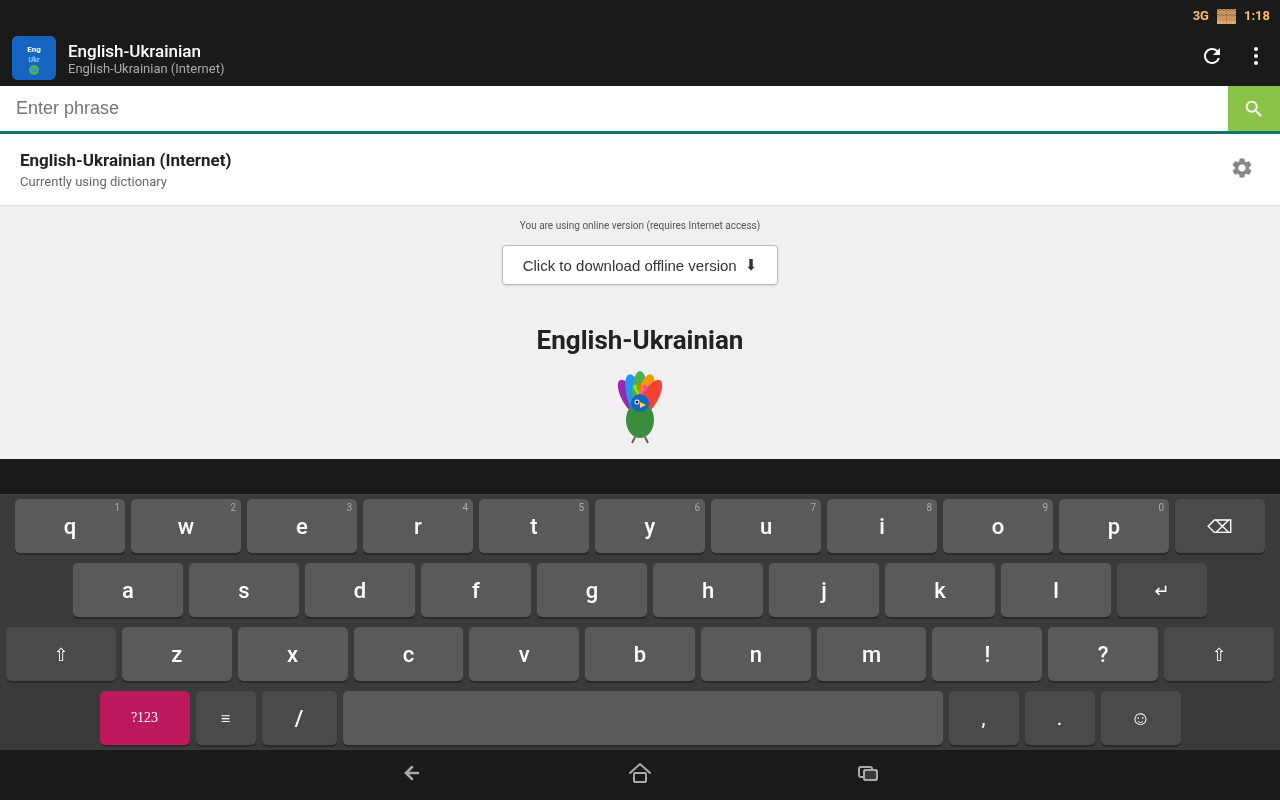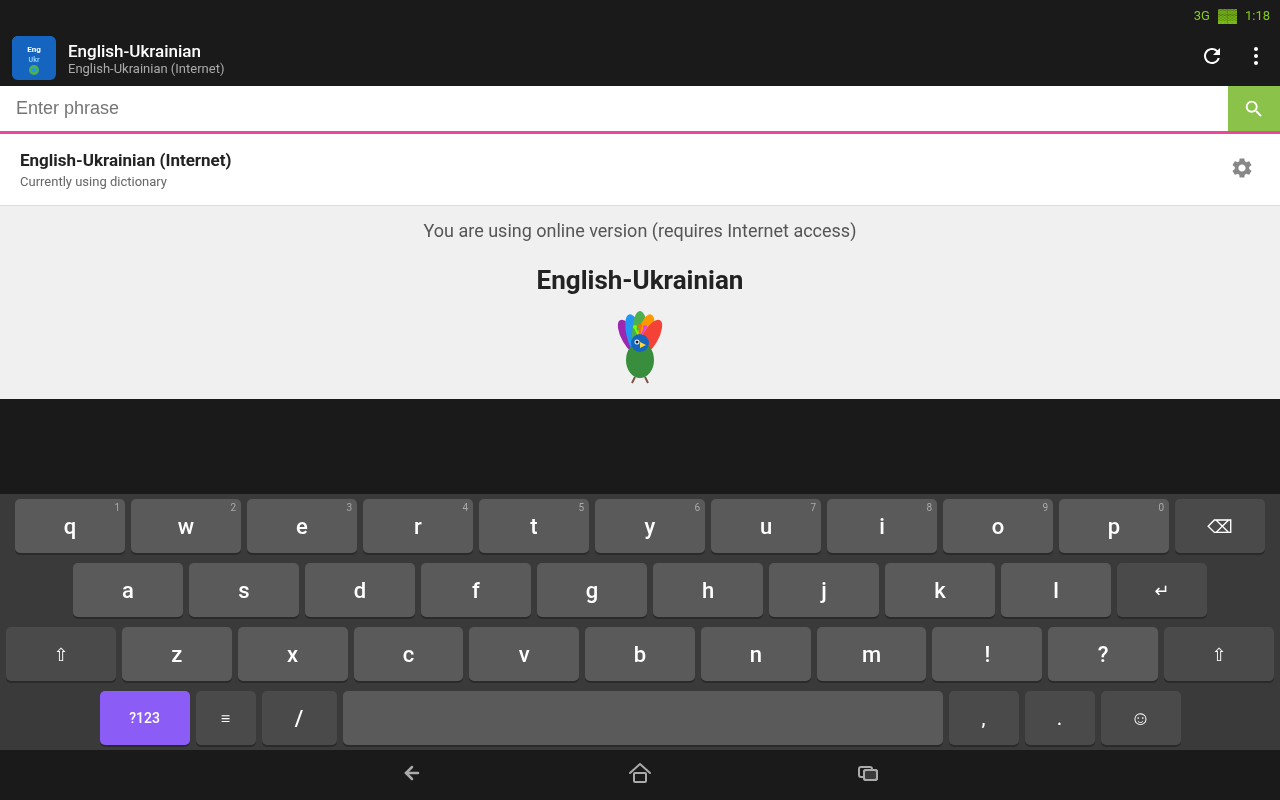"3G" .status-text { color: #84cc16 -> #fdba74; font-weight: 400 -> 700 }
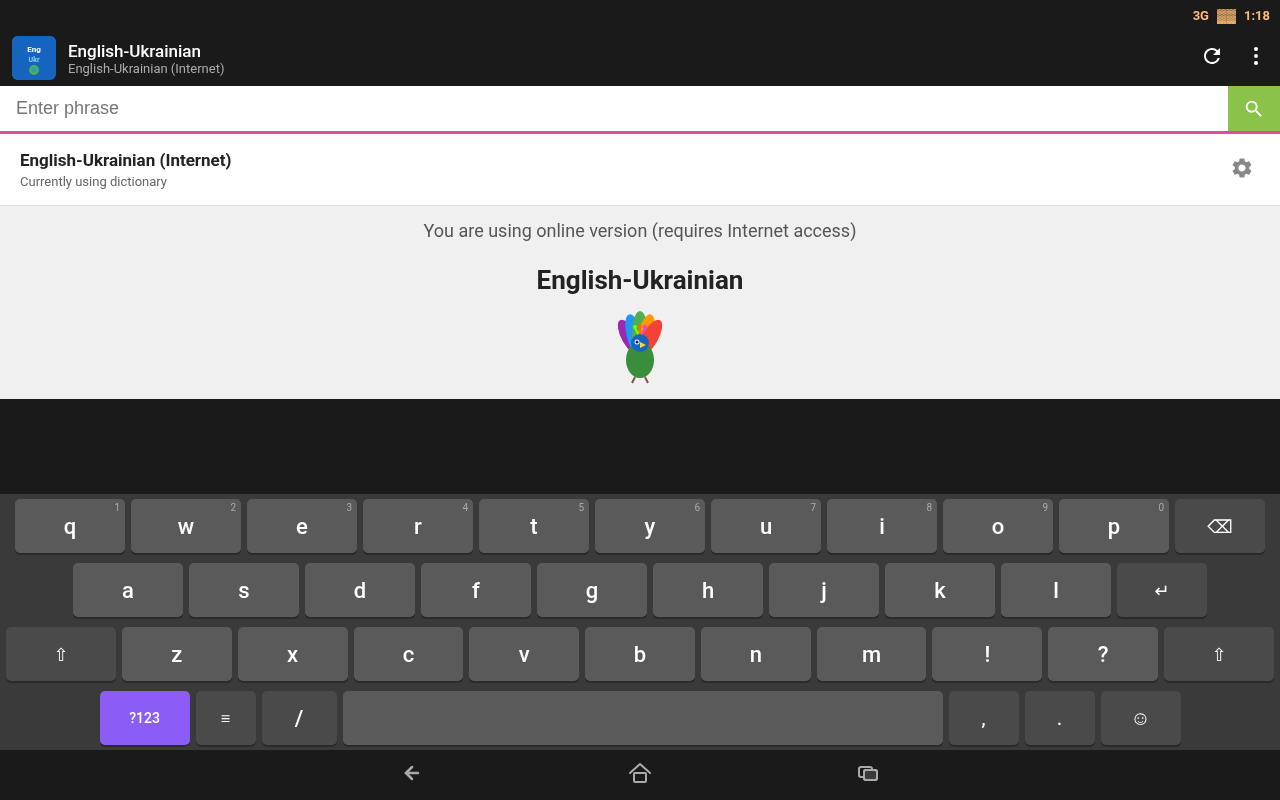"Enter phrase" .search-bar { border-bottom: 3px solid #ec4899 -> 3px solid #0f766e }
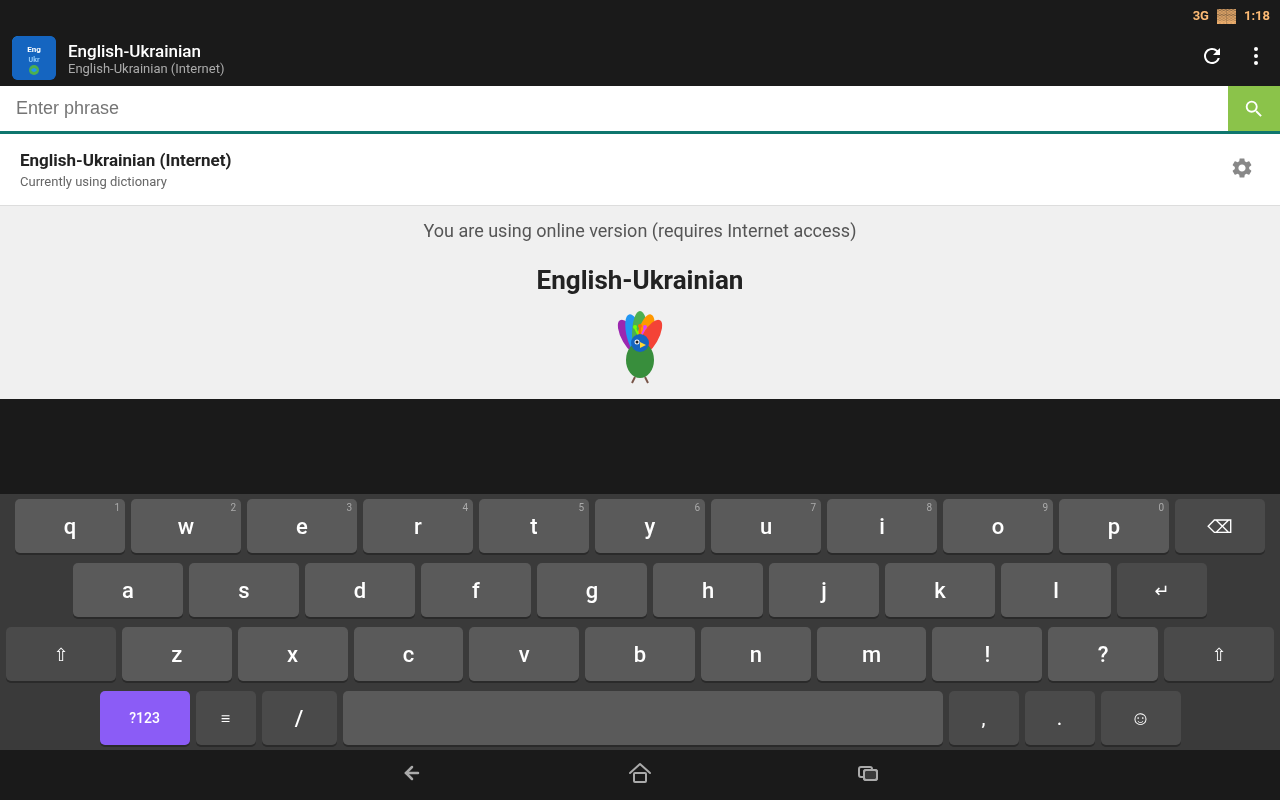"You are using online version" .online-notice { font-size: 18px -> 10px }
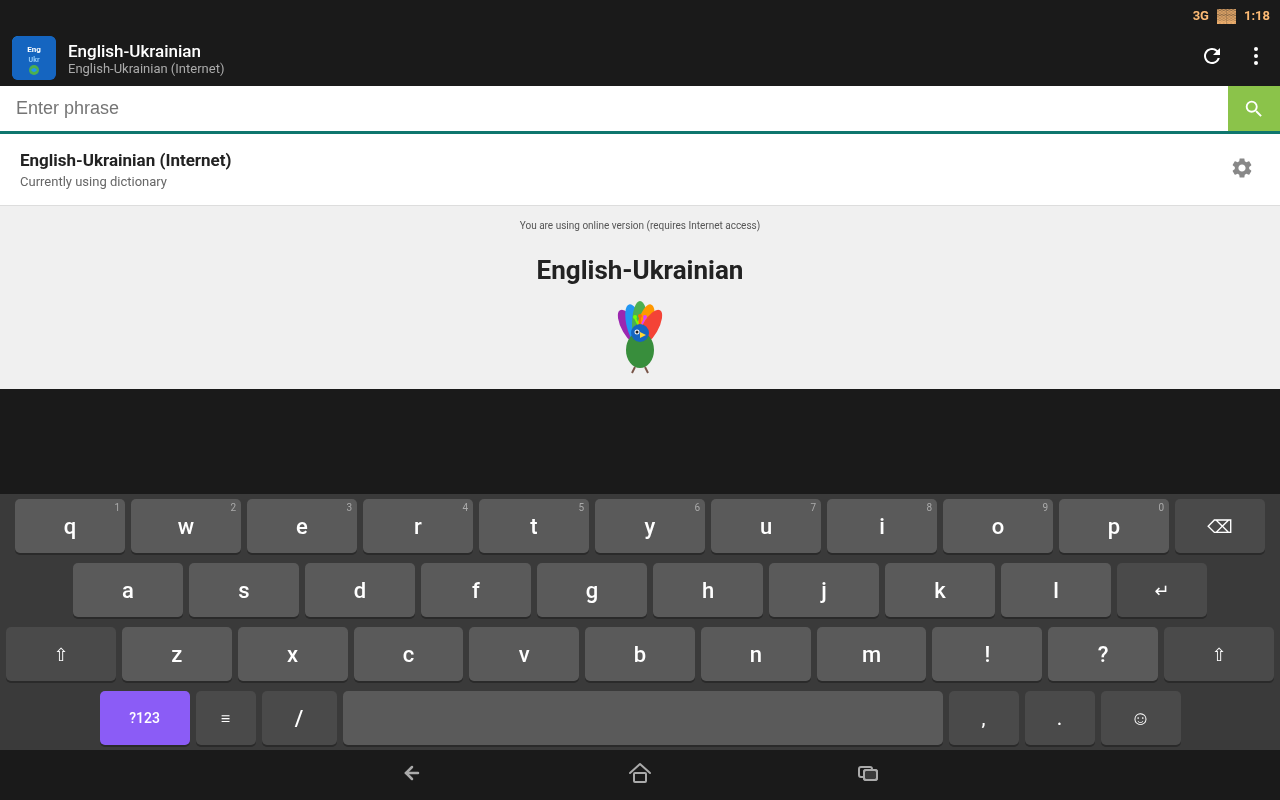"Click to download offline version" div.download-button-container { html: none -> <div> <button> <span>Click to download offline version</span> <span>⬇</span> </button> </div> }
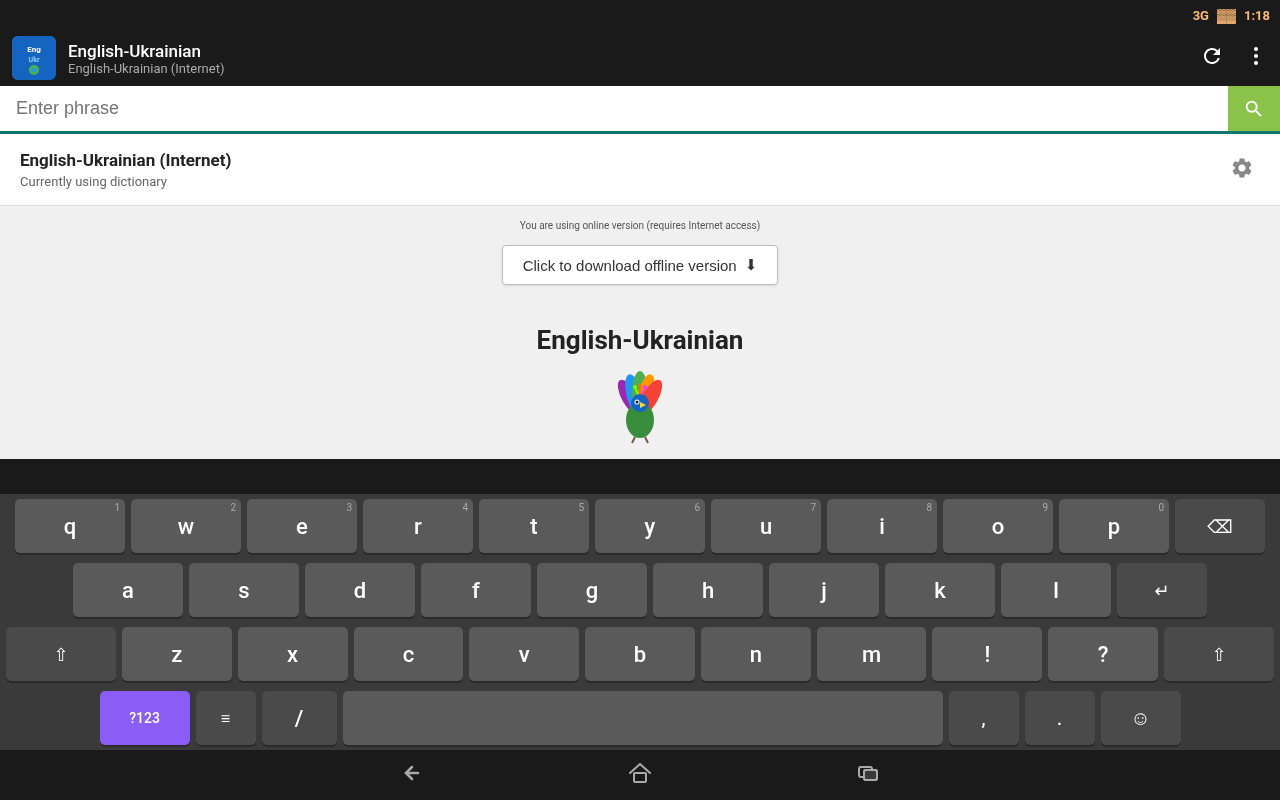"?123" .key-sym { background: #8b5cf6 -> #be185d; font-family: none -> Liberation Serif, serif }
